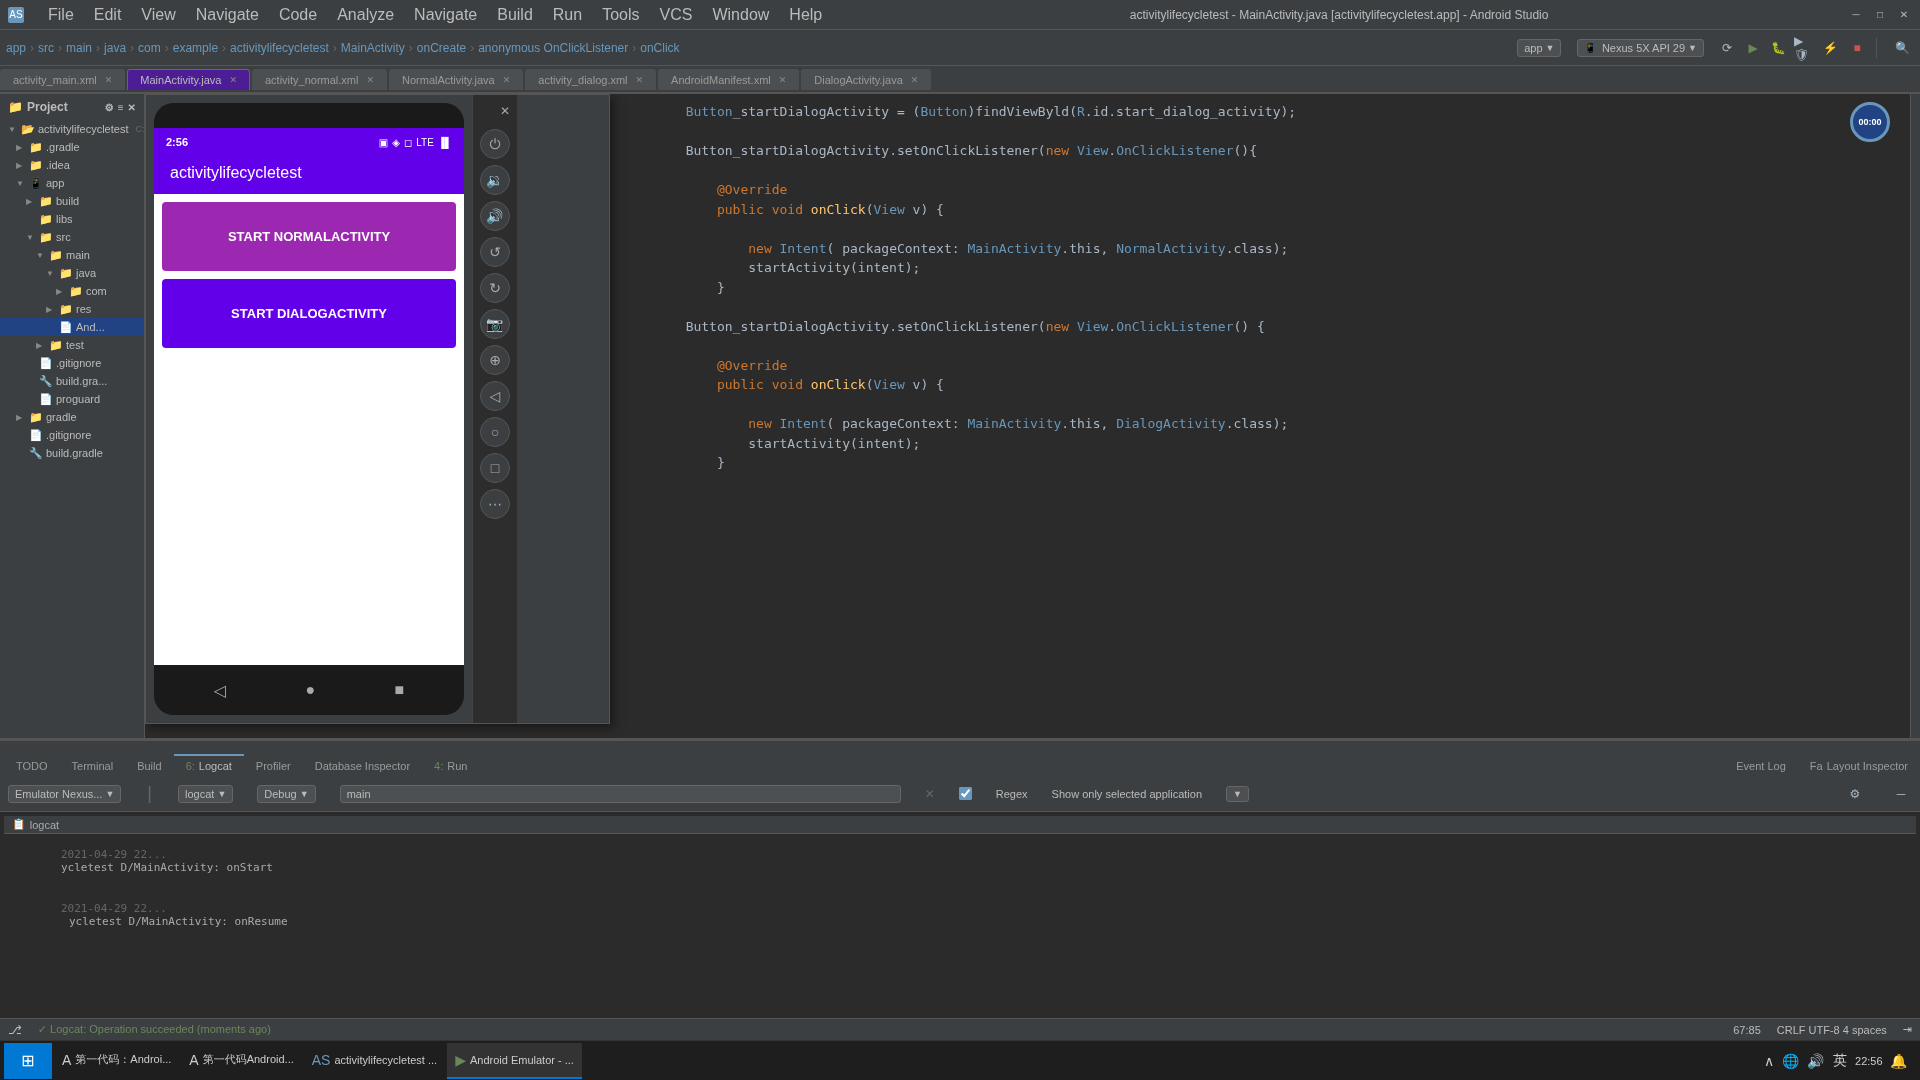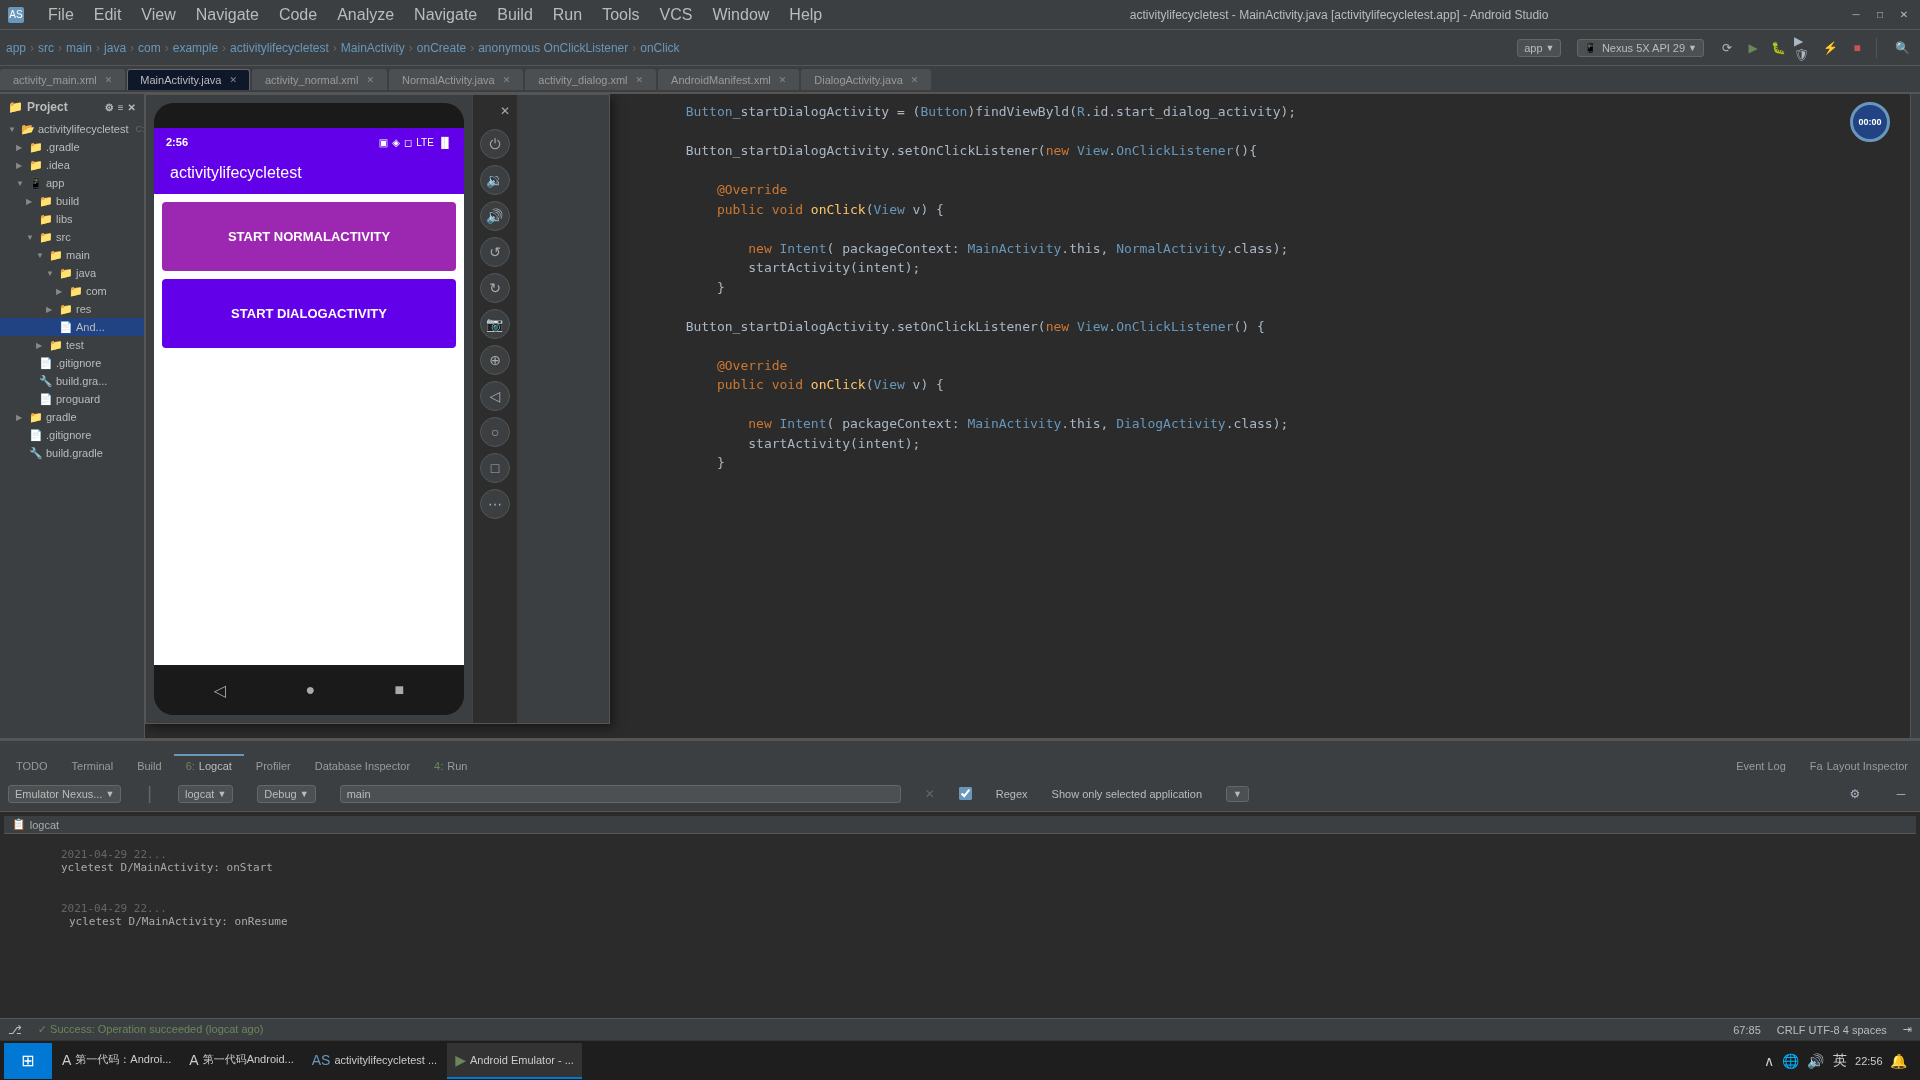"MainActivity.java" .tab.active { background: #0f172a -> #4c1d95 }
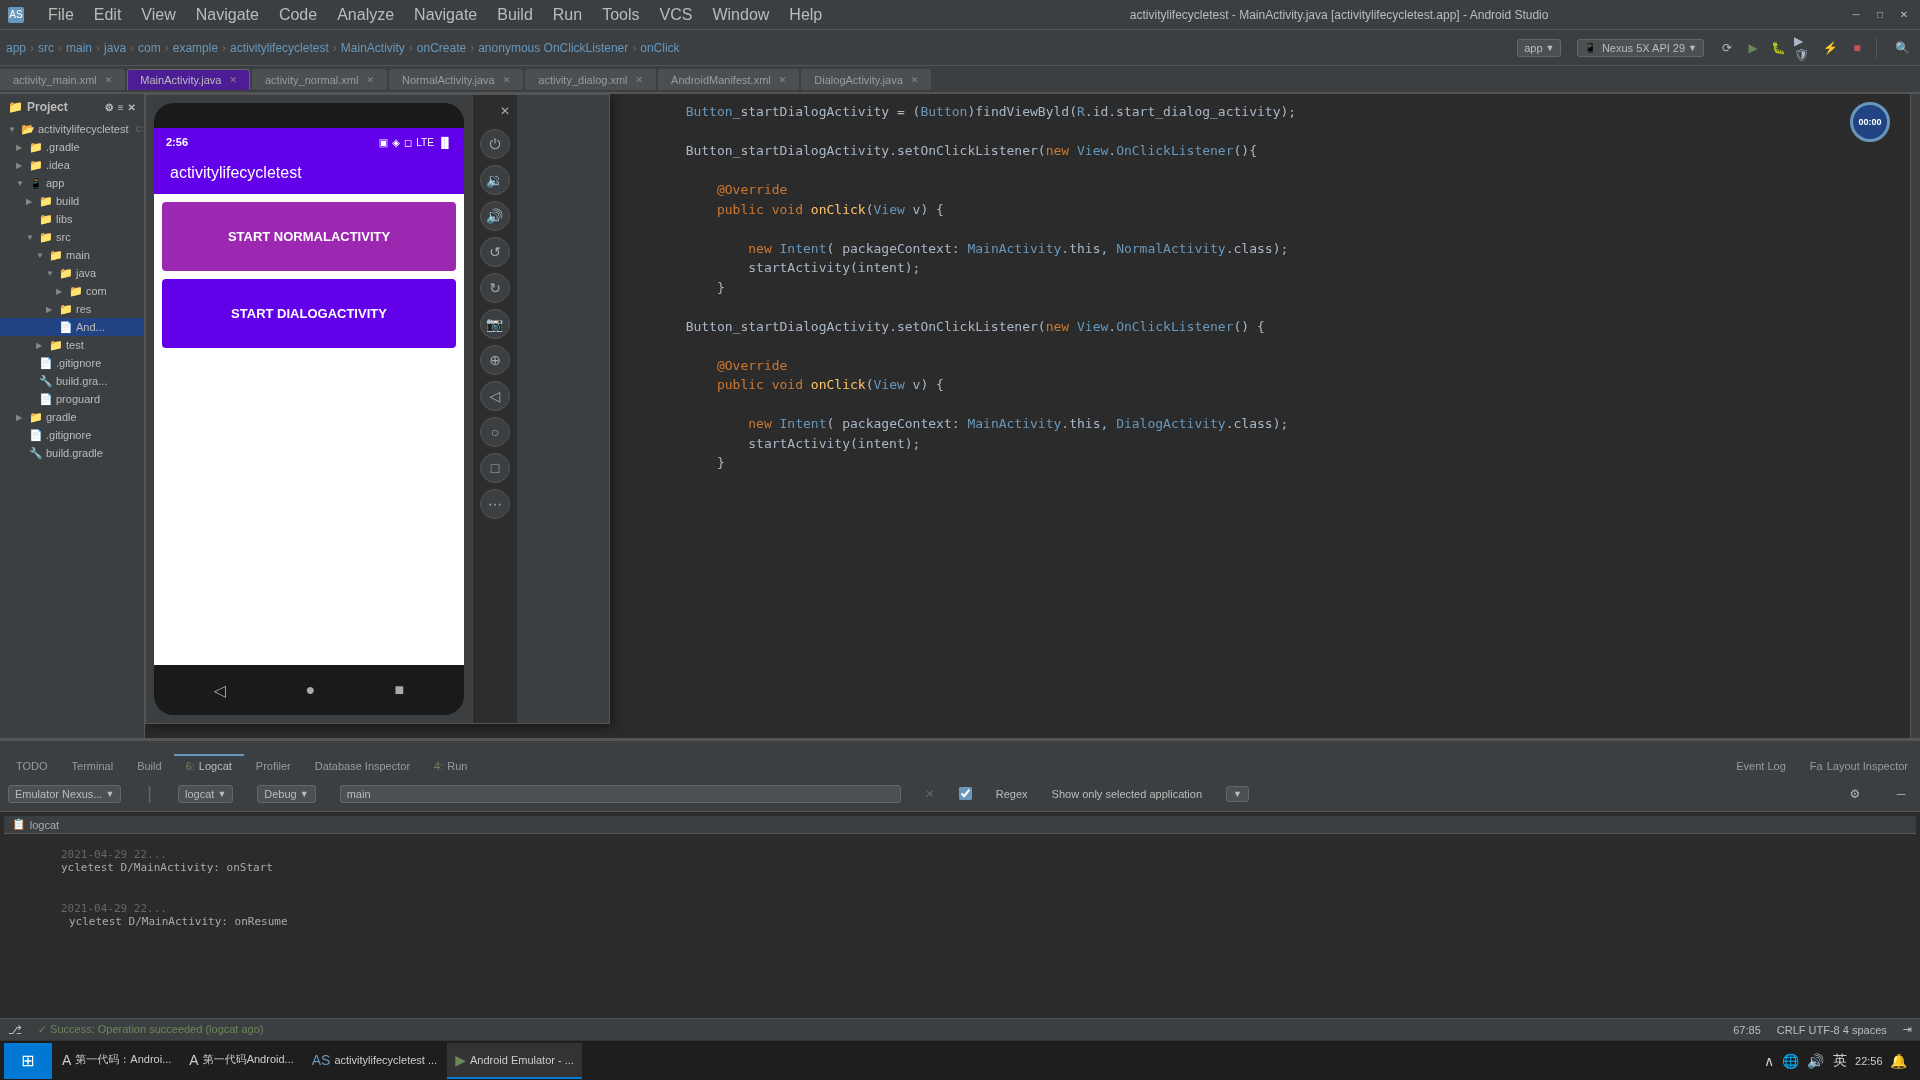"✓ Success: Operation succeeded (logcat" span.status-ok { text: Success: Operation succeeded (logcat -> Logcat: Operation succeeded (moments }
